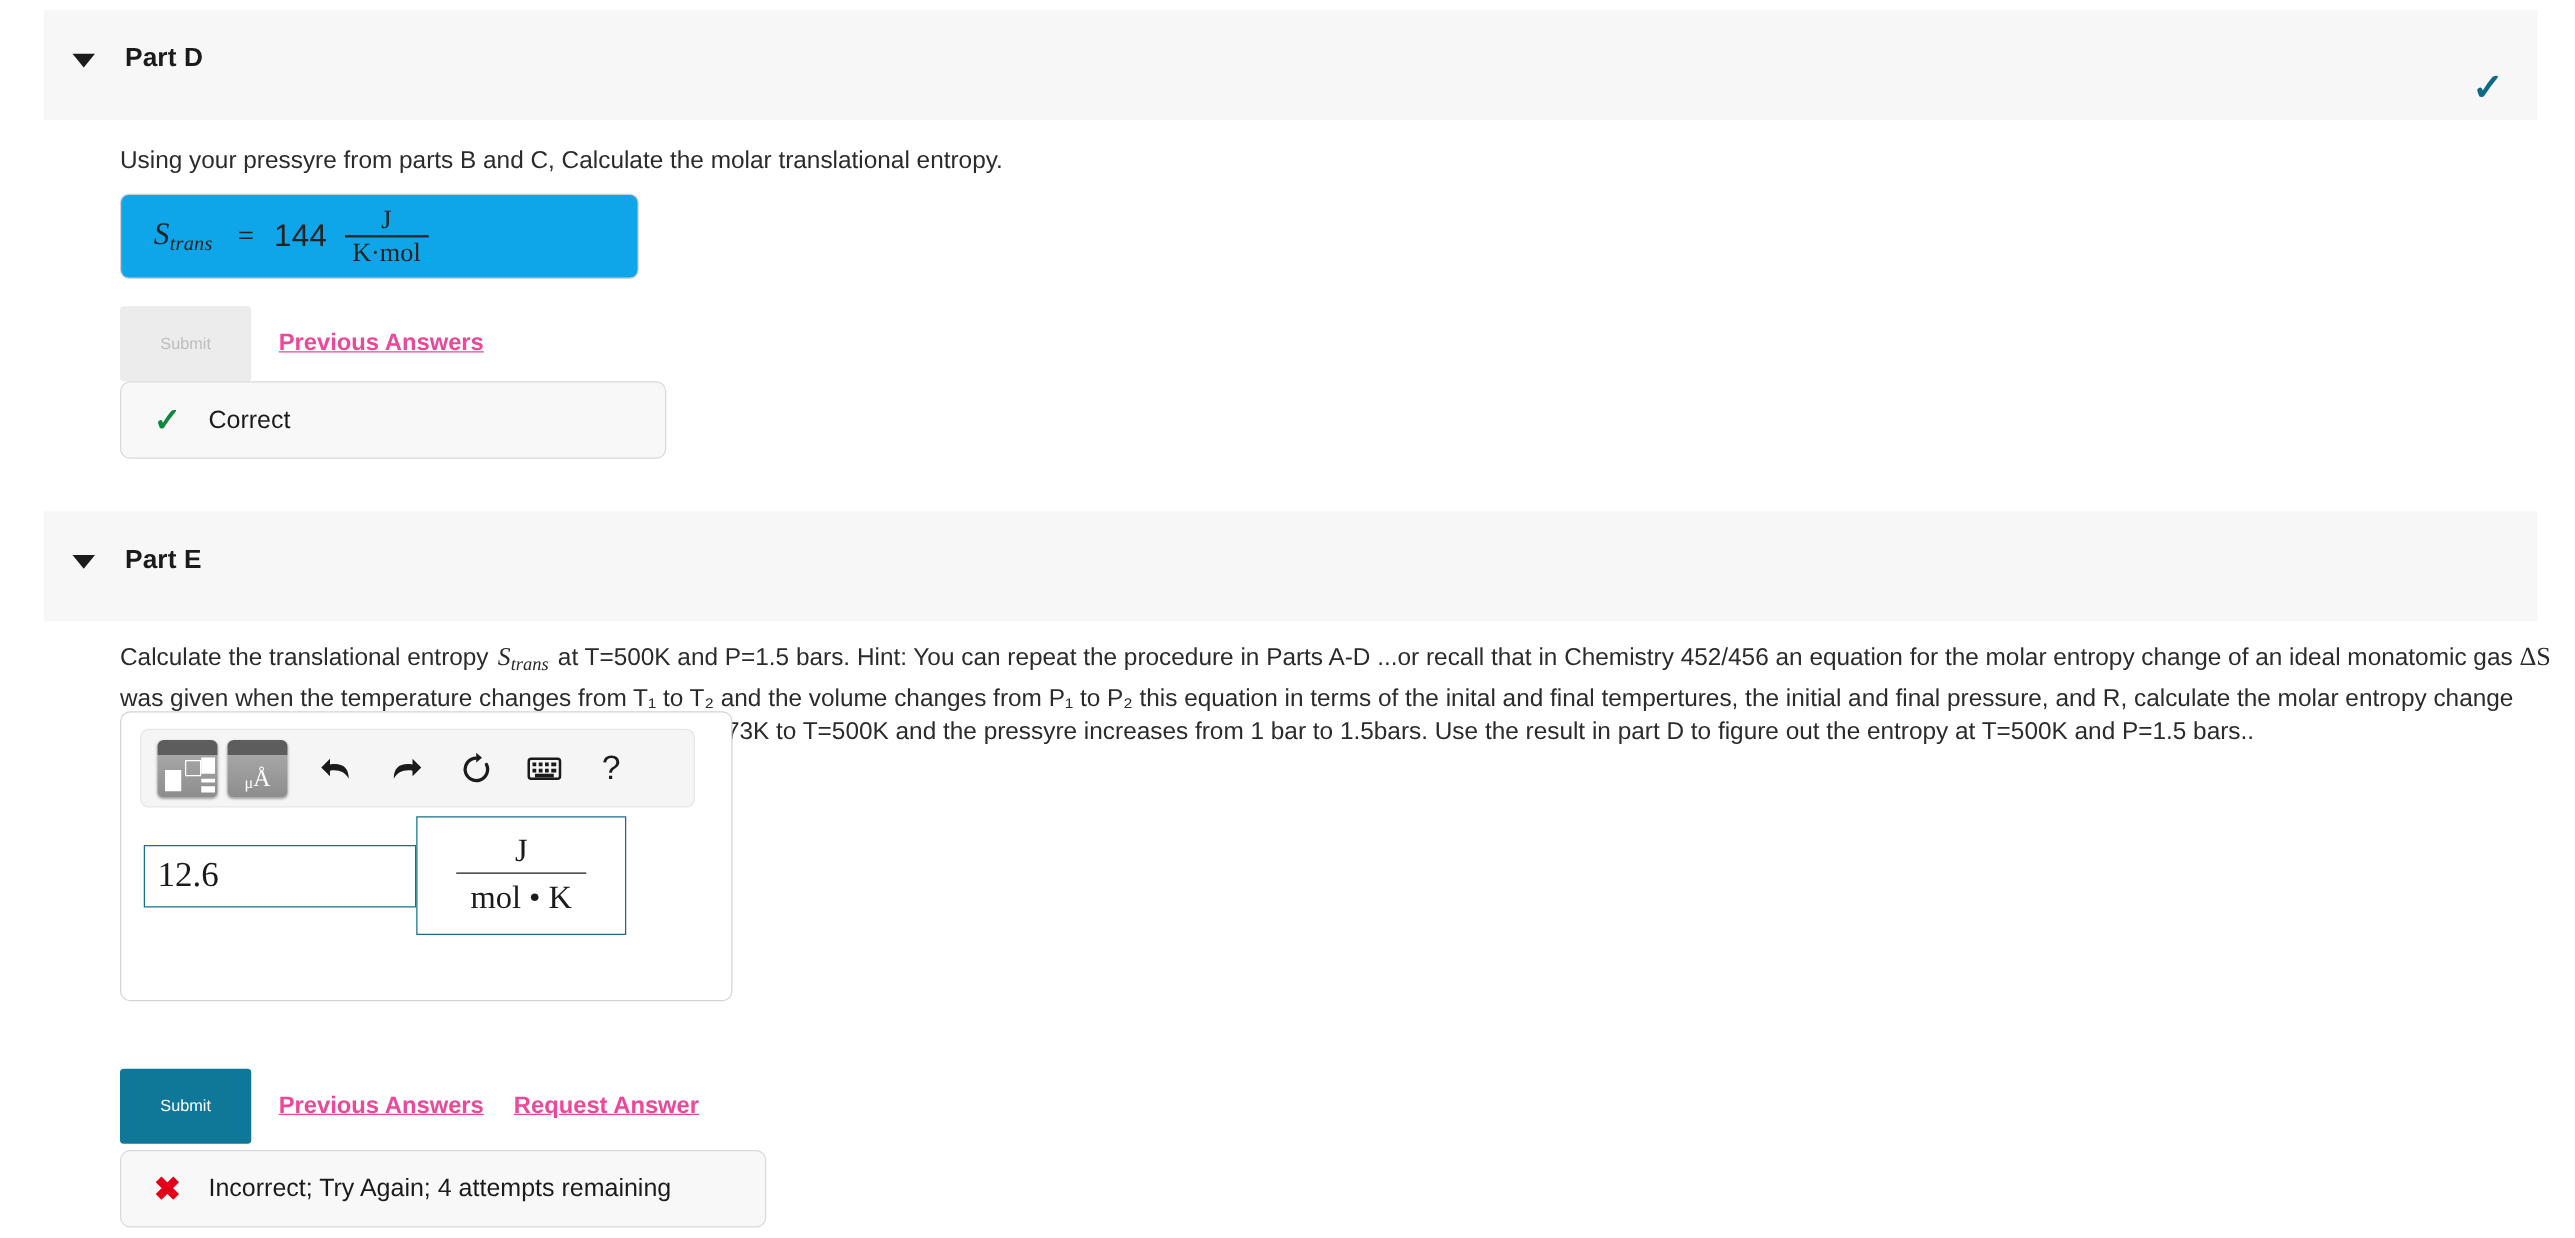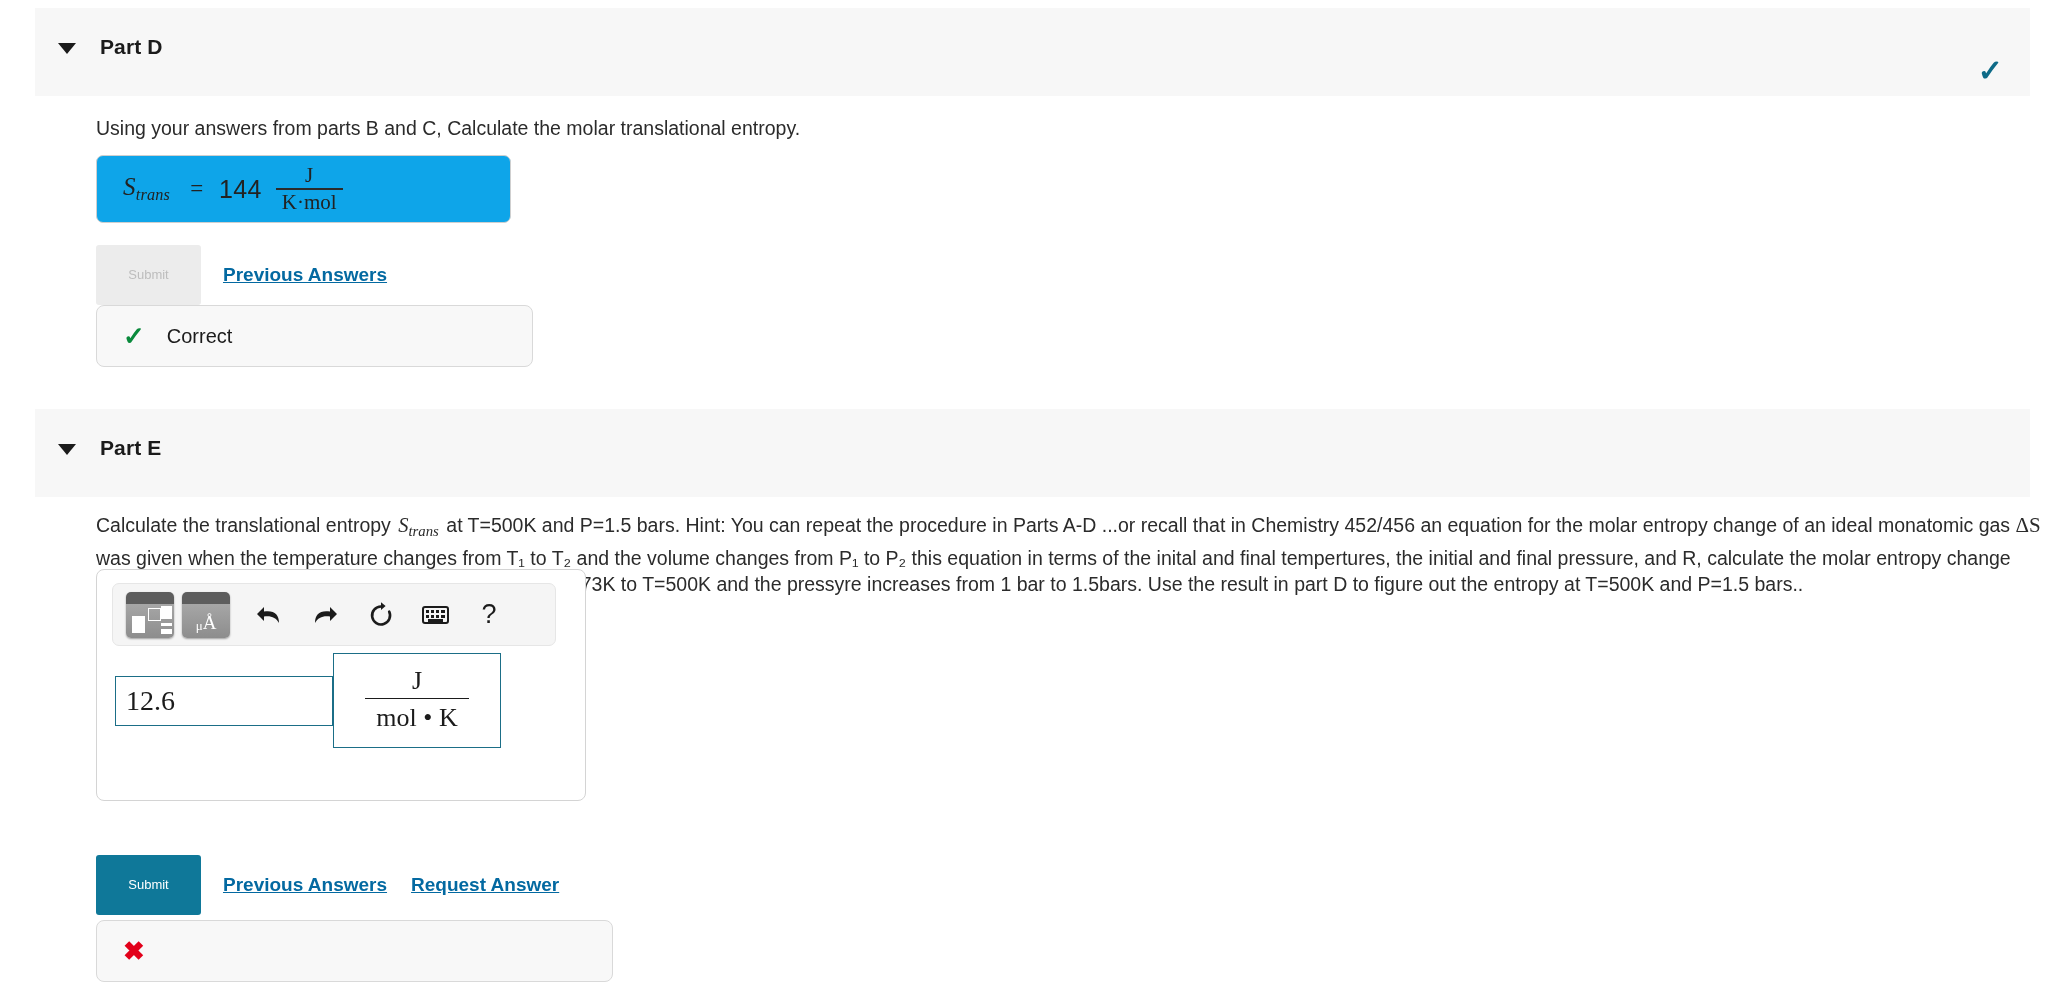"Using your answers from parts" div.prompt { text: answers -> pressyre }
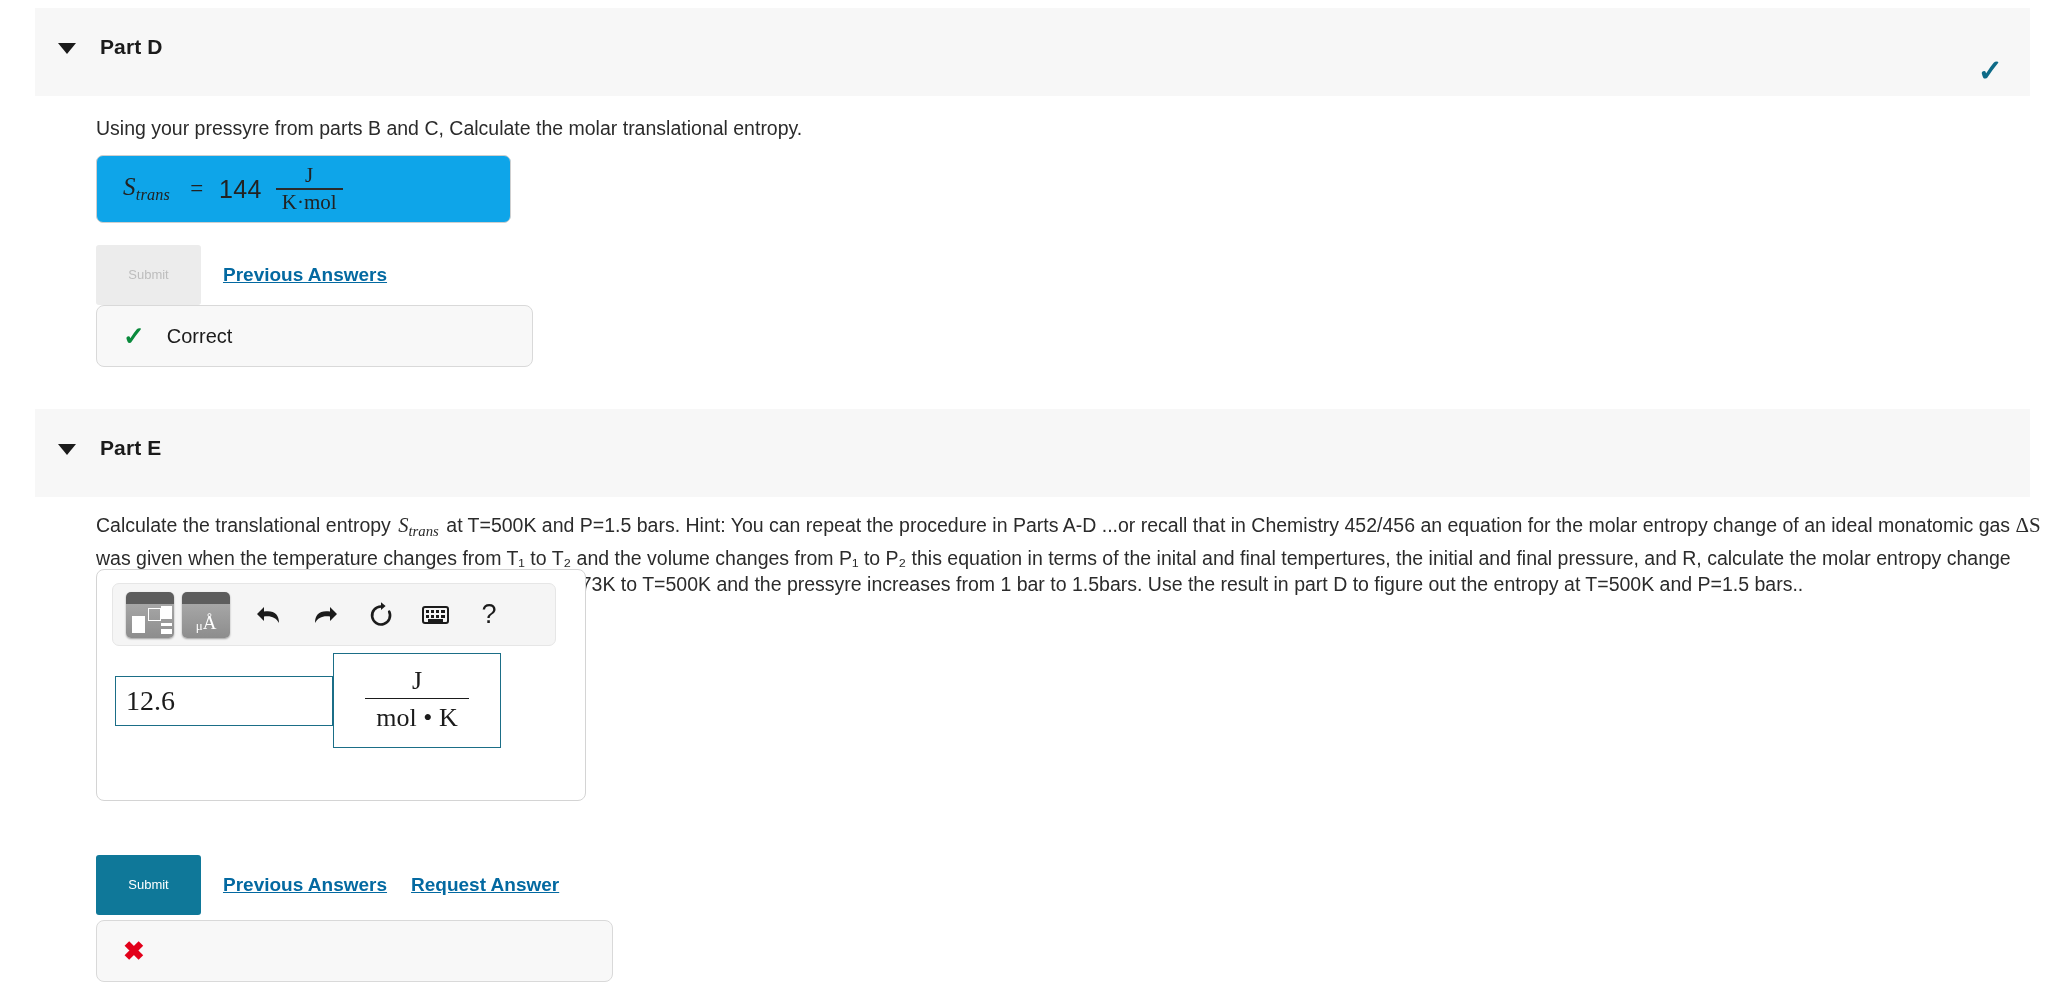"Previous Answers" .link { color: #0369a1 -> #ec4899 }
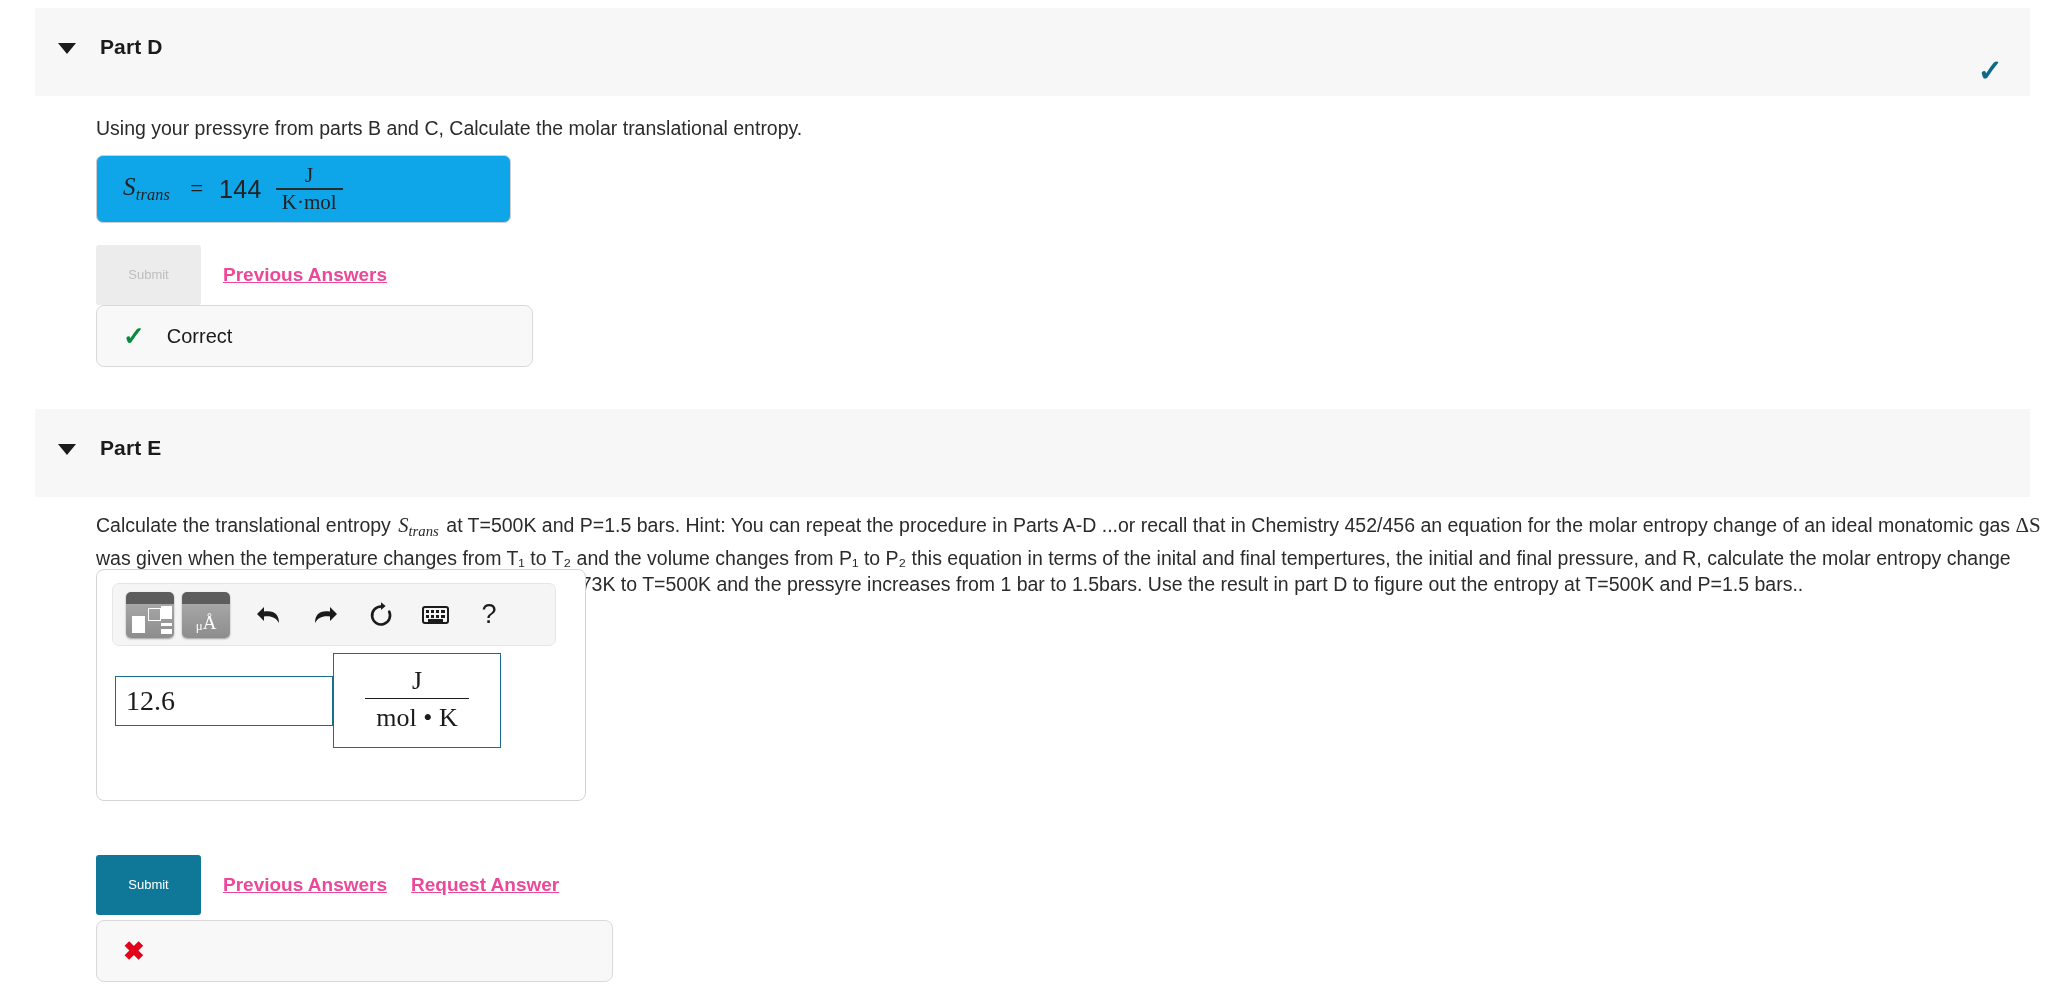"Incorrect; Try Again; 4 attempts" span.fb-text { html: none -> <span>Incorrect; Try Again; 4 attempts remaining</span> }
